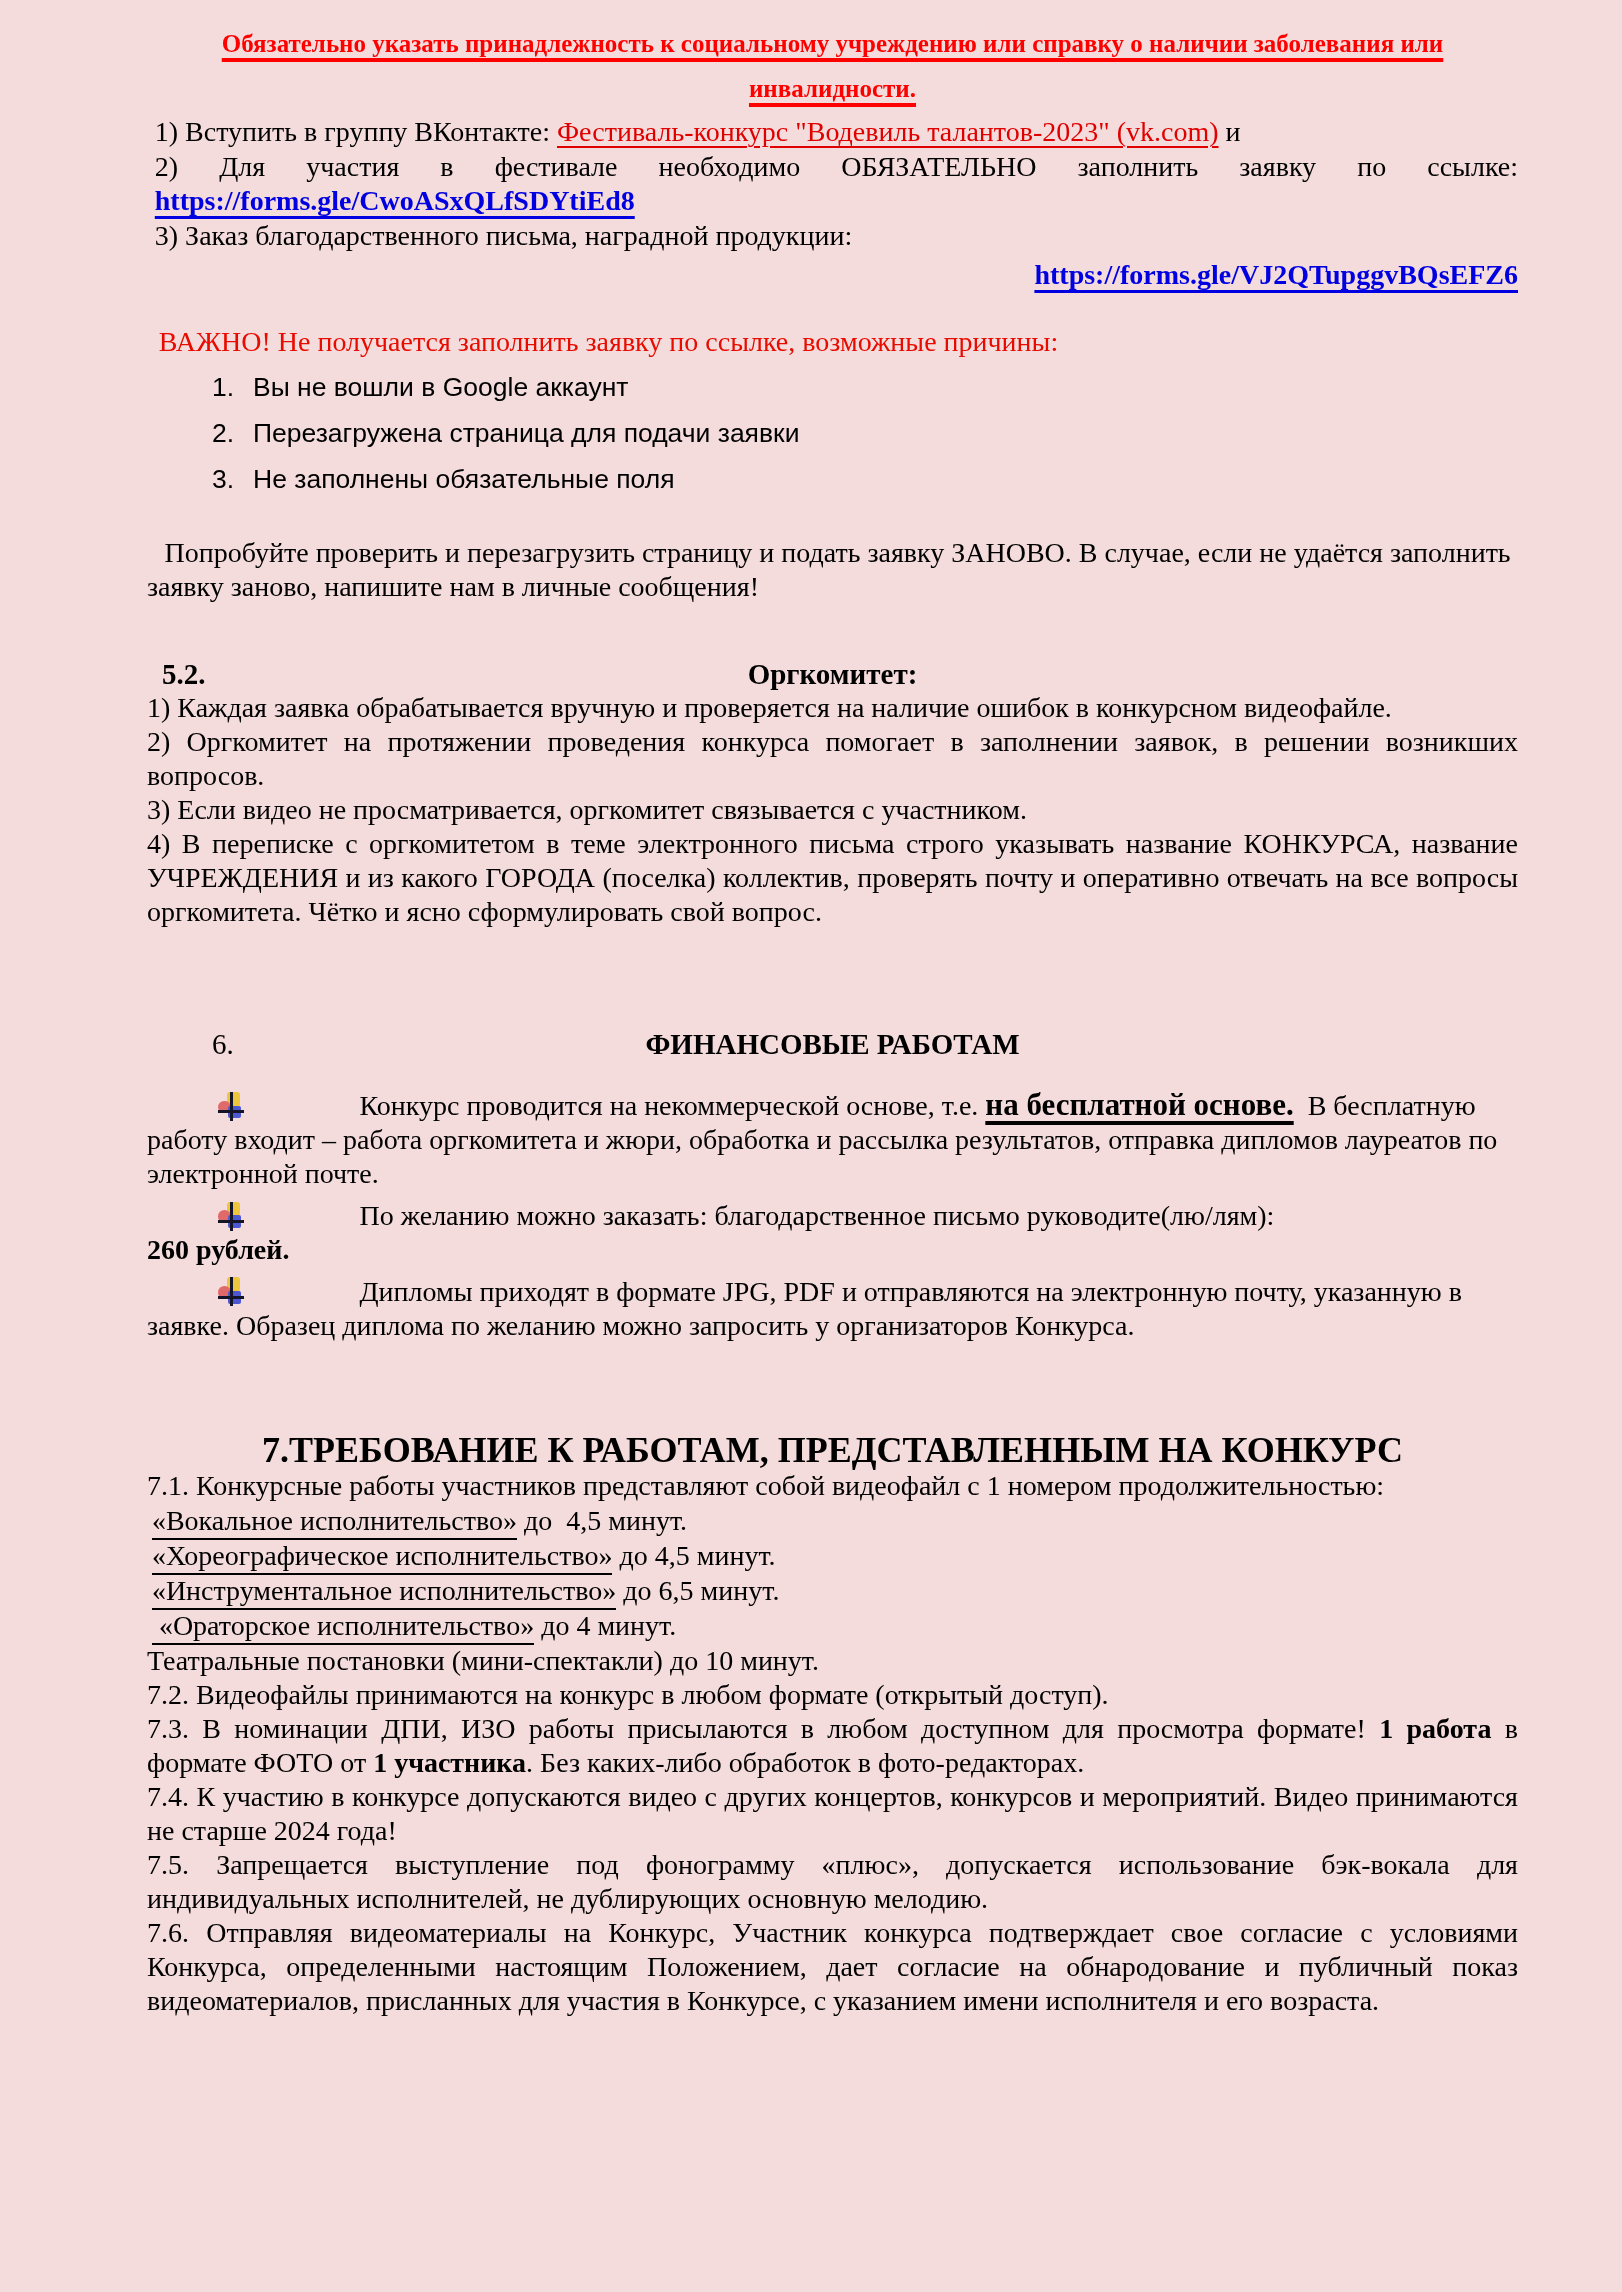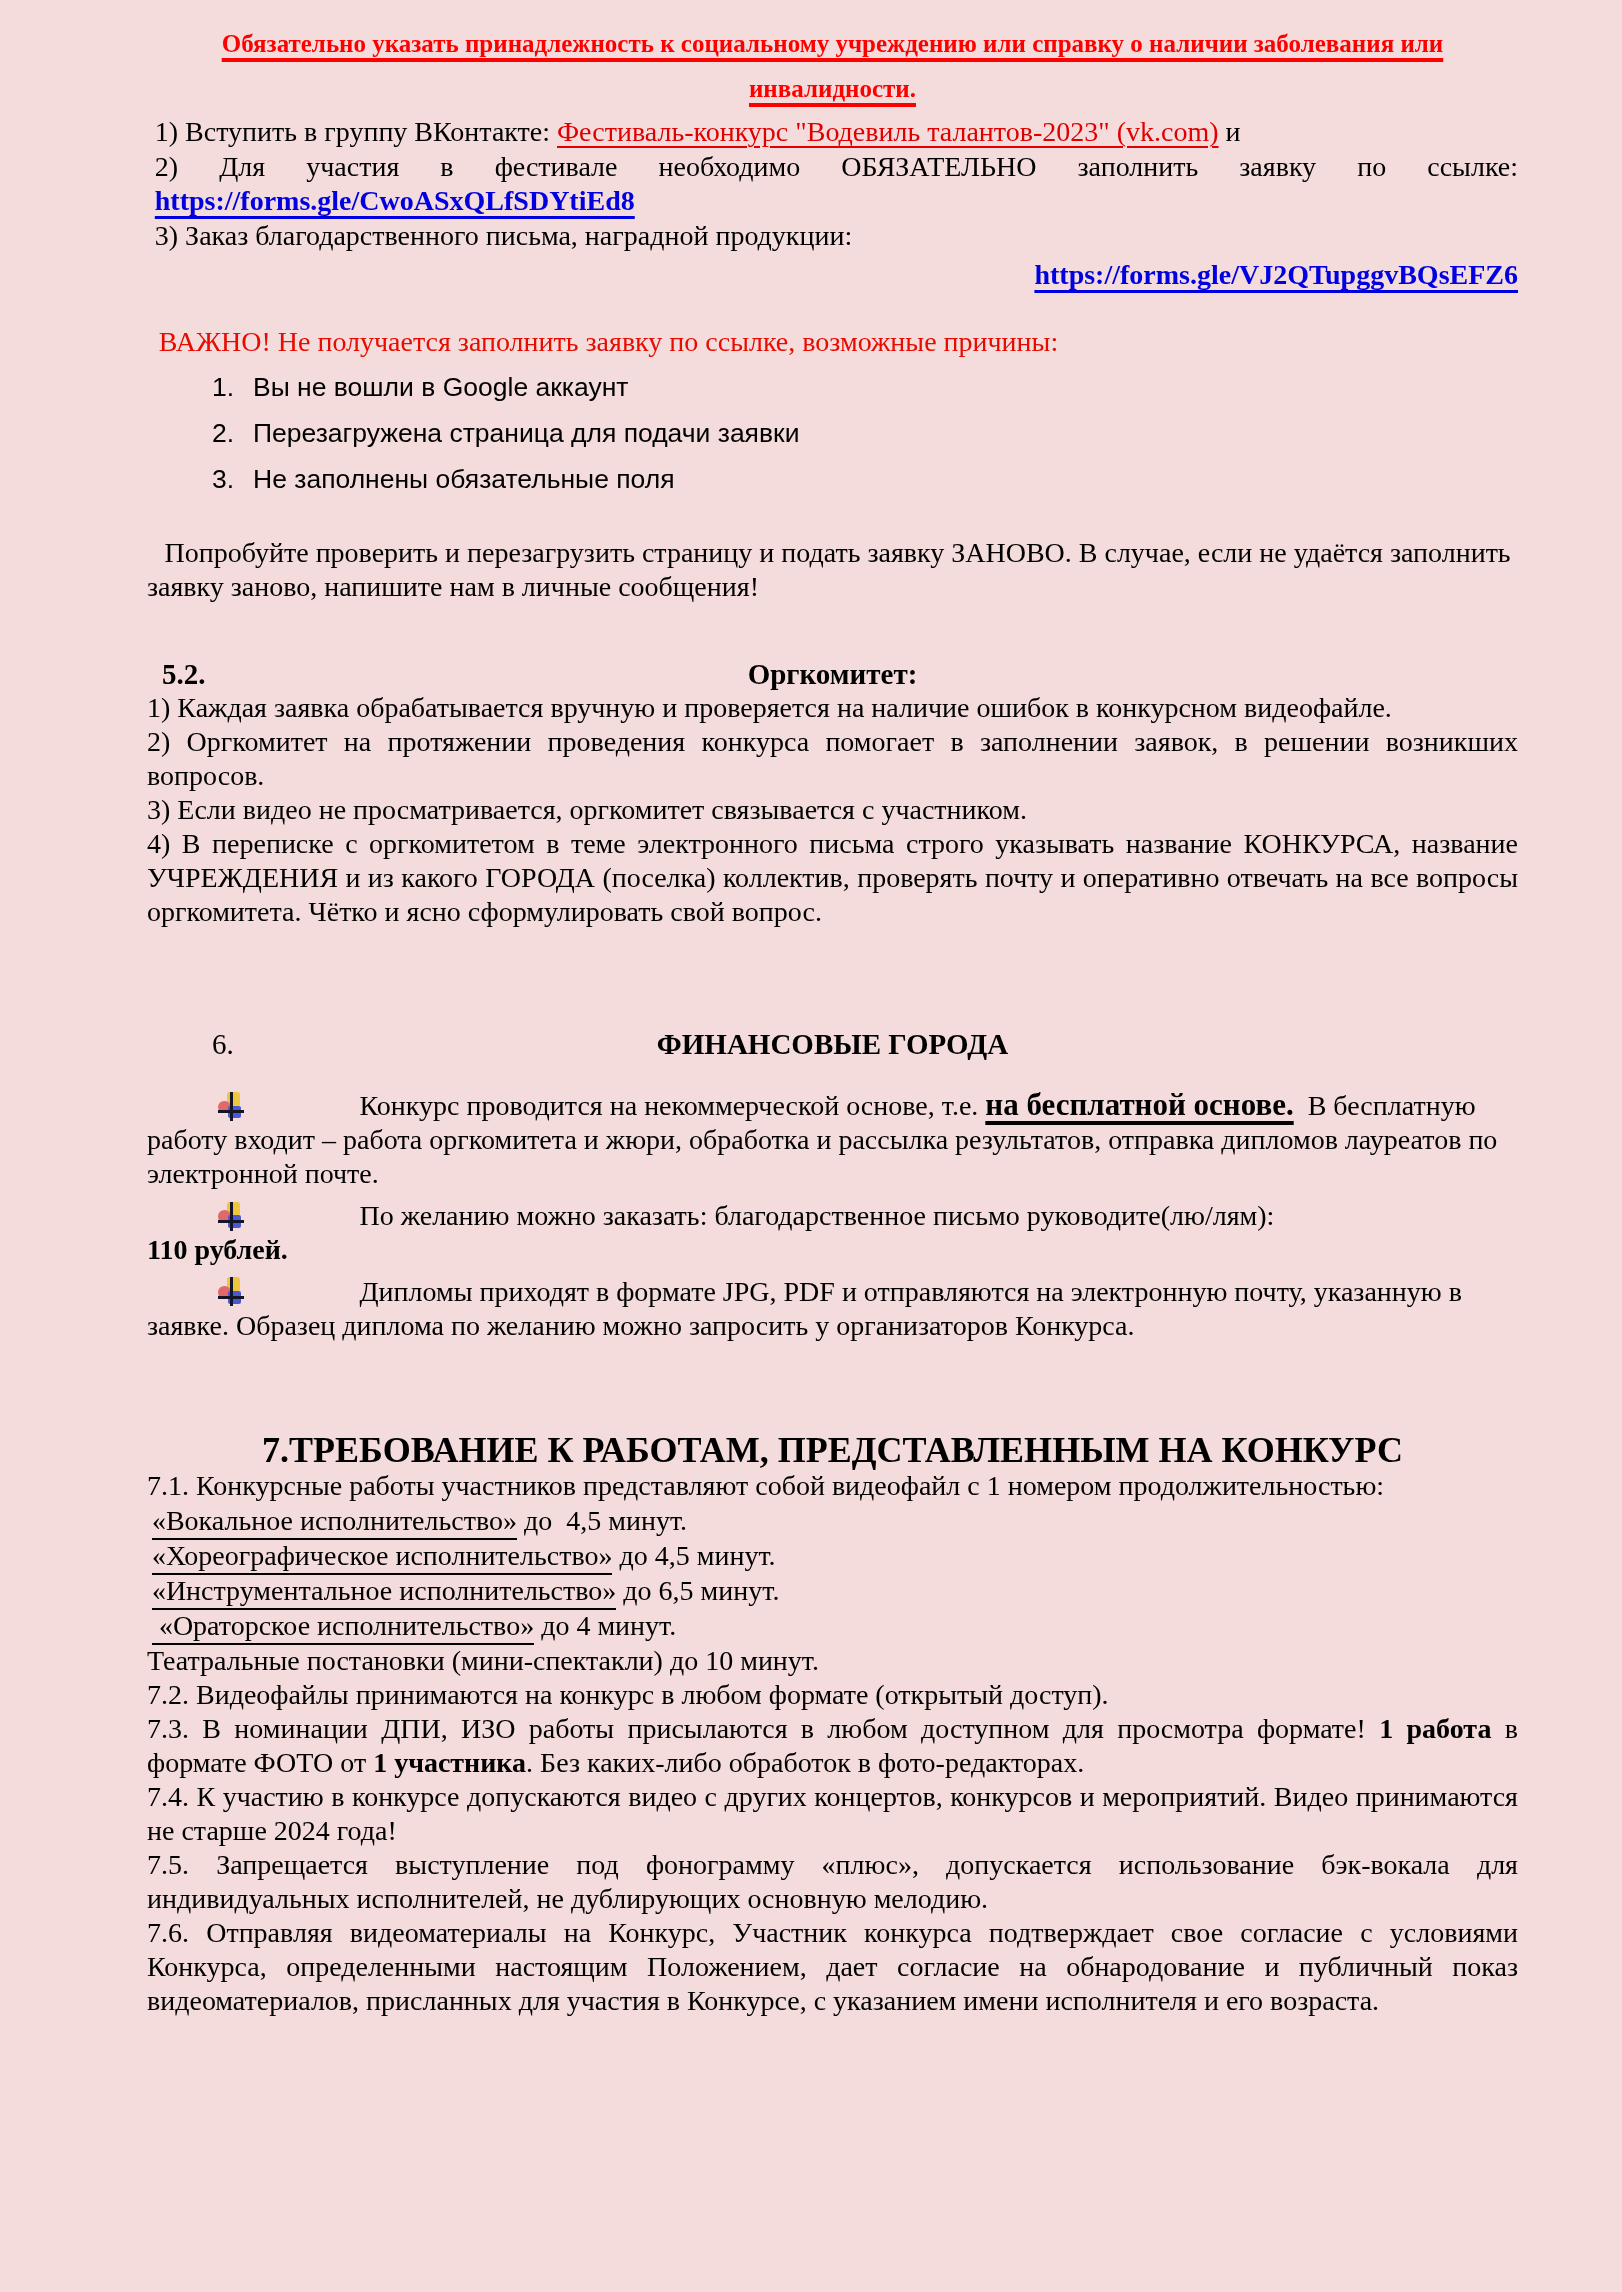"ФИНАНСОВЫЕ ГОРОДА" span { text: ГОРОДА -> РАБОТАМ }
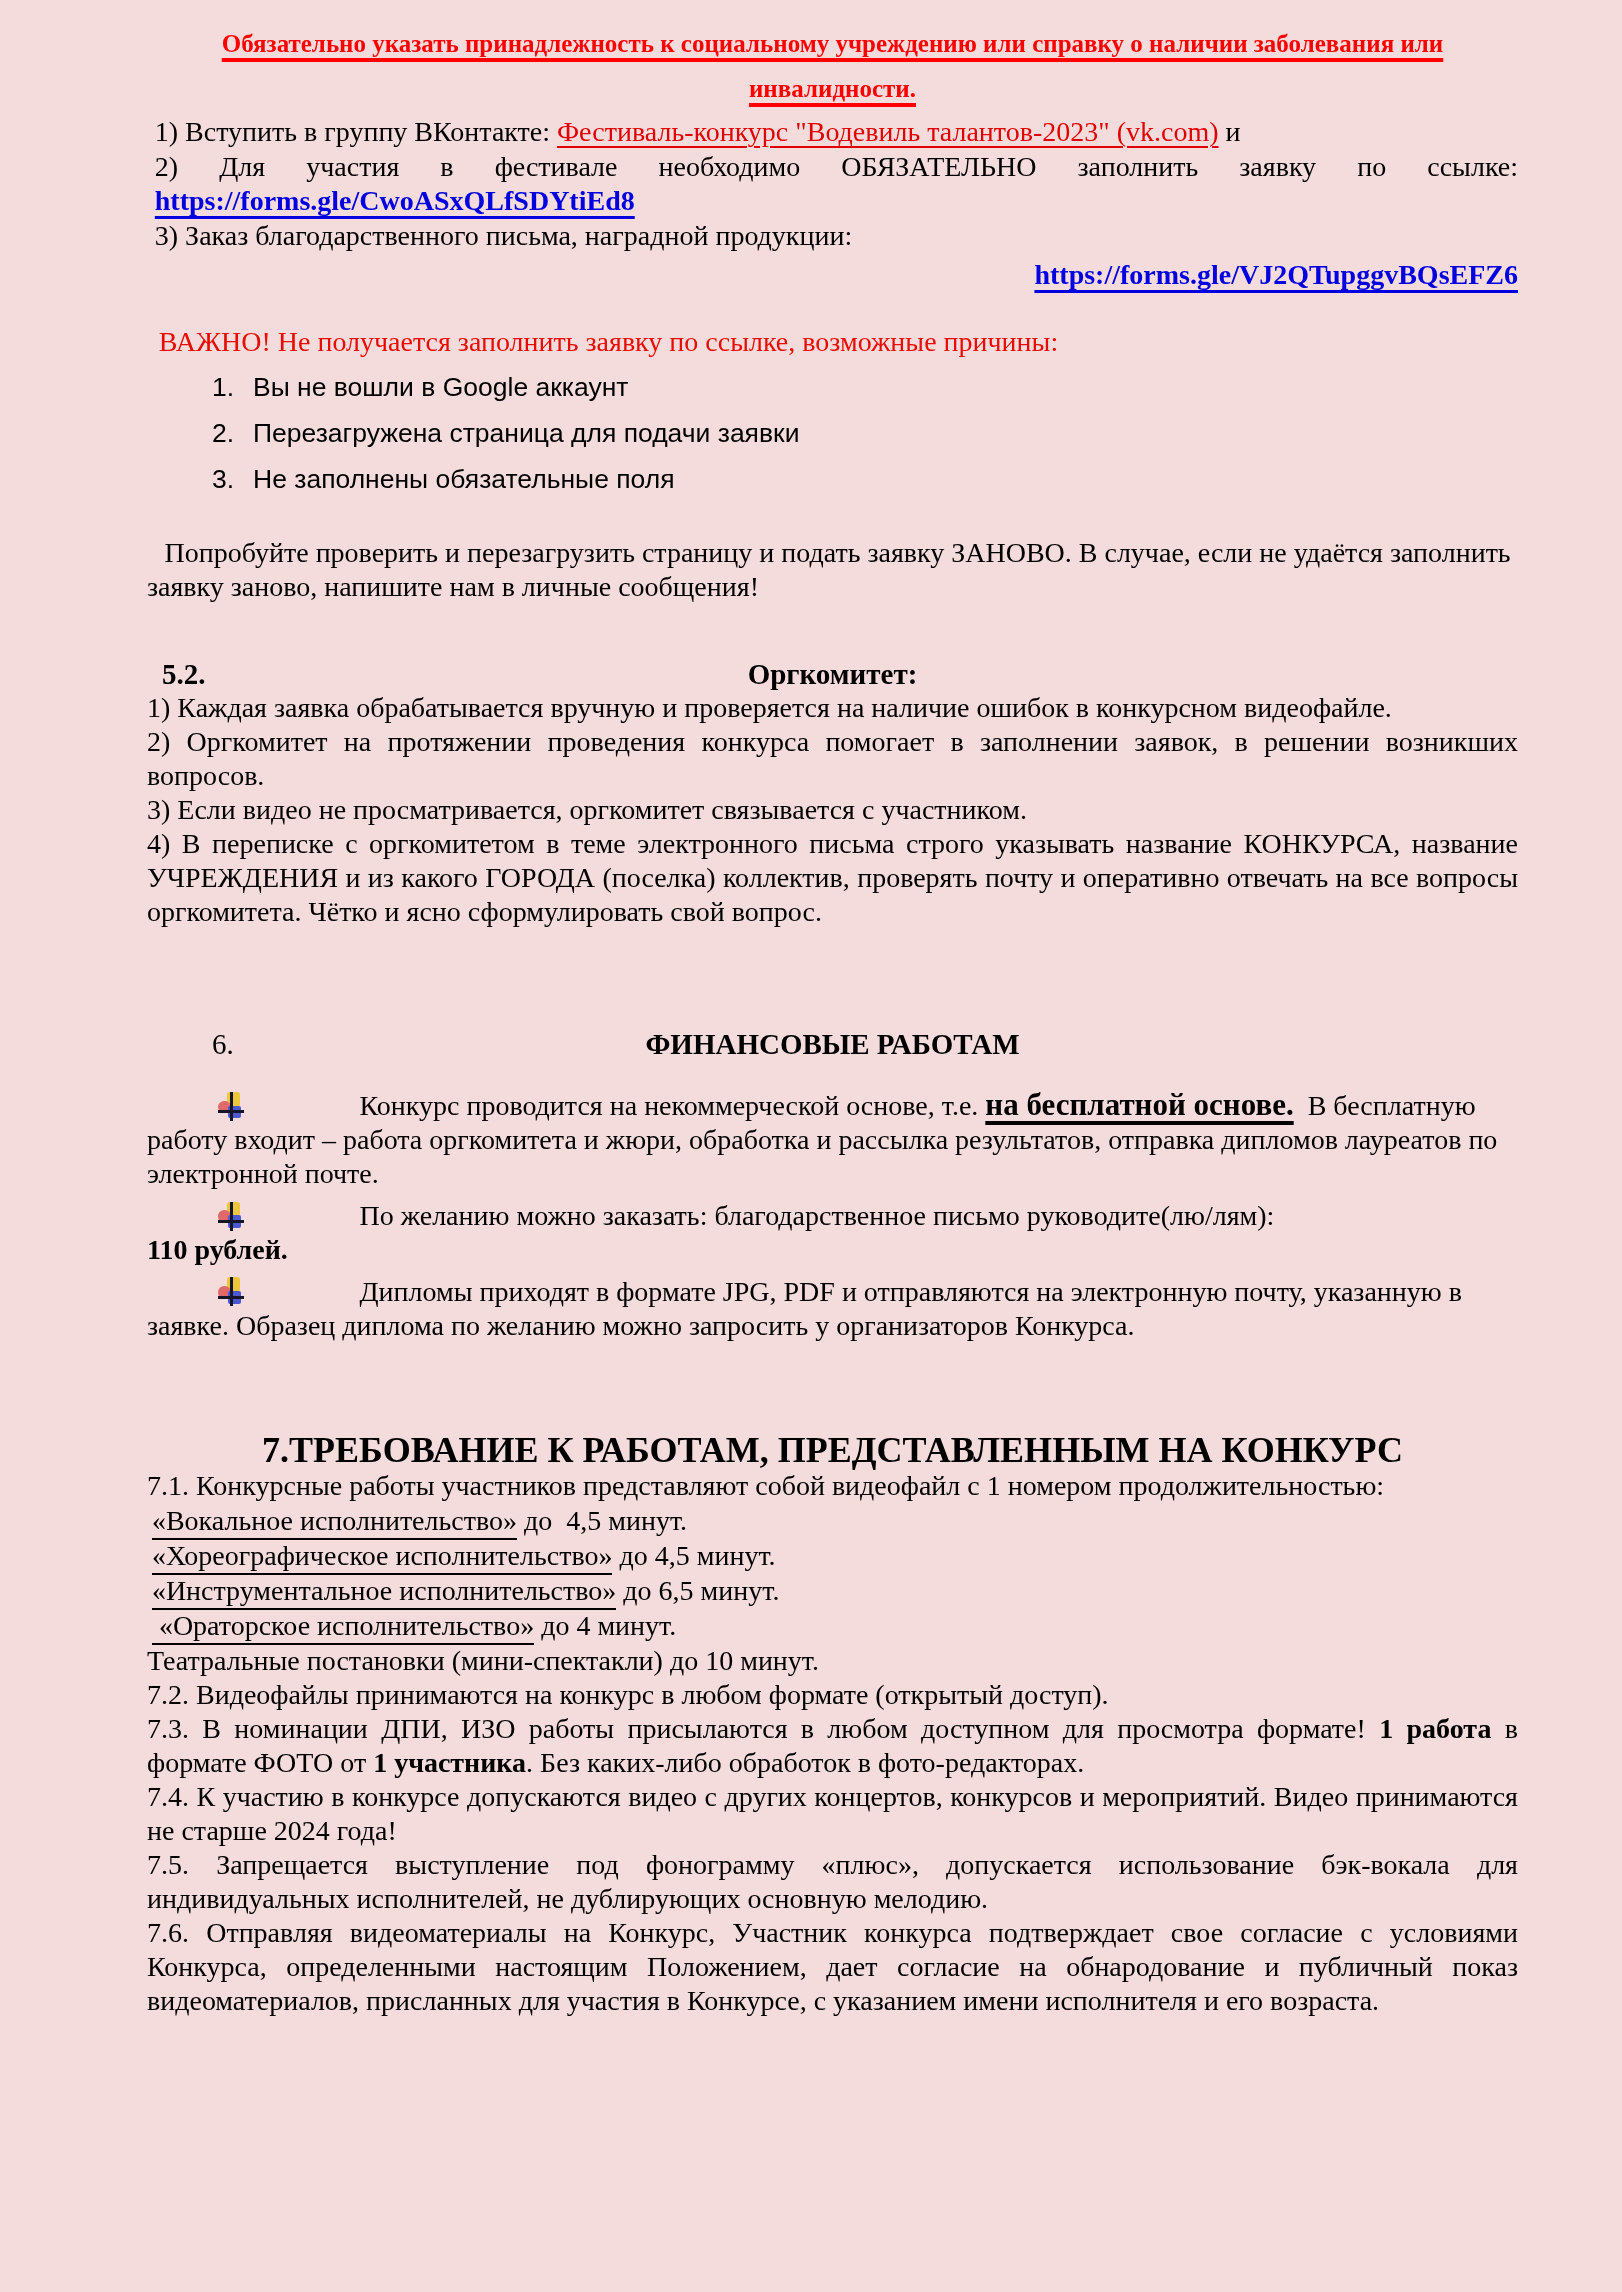"110 рублей." span.price-line { text: 110 -> 260 }
